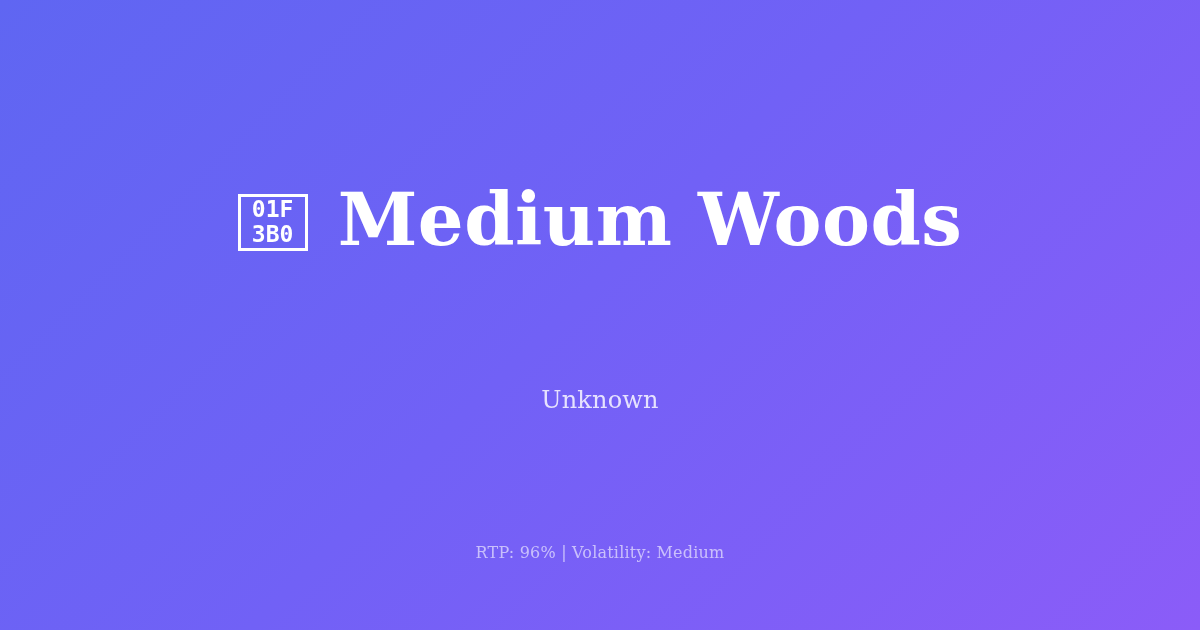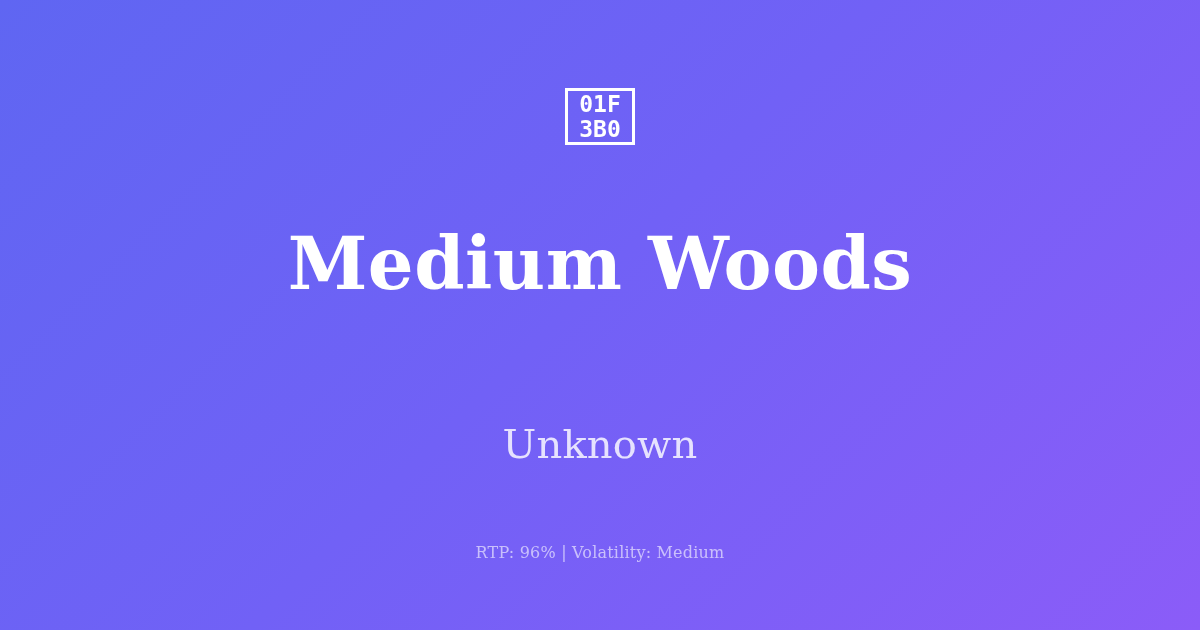"01F" .title-row { flex-direction: column -> row }
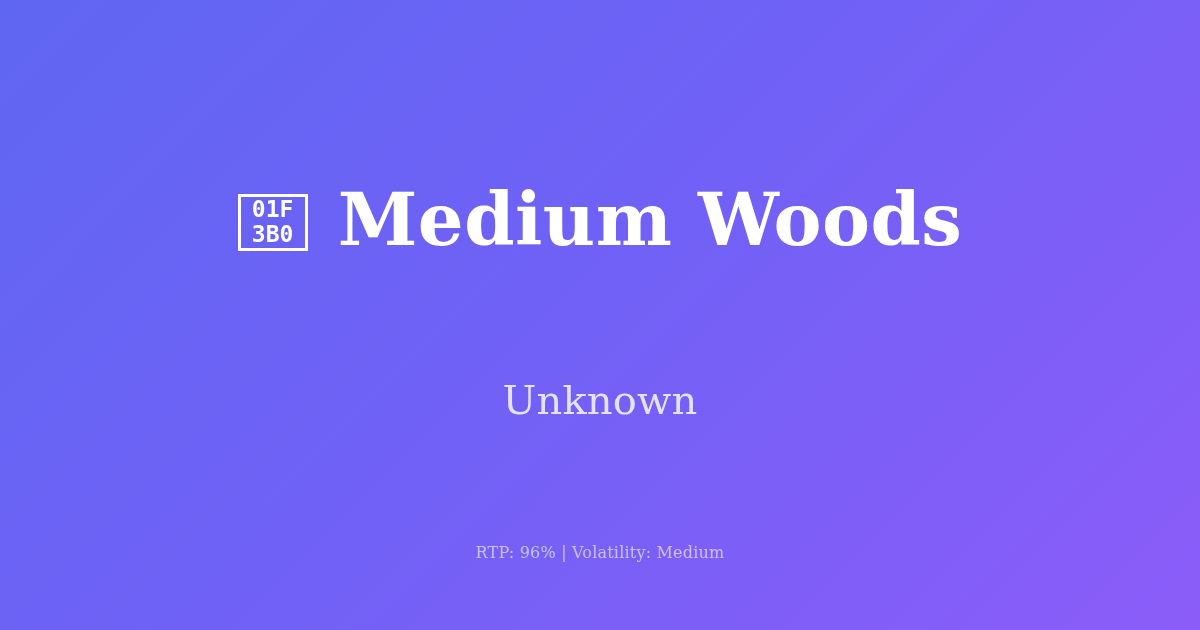"Unknown" .subtitle { font-size: 40px -> 24px }
